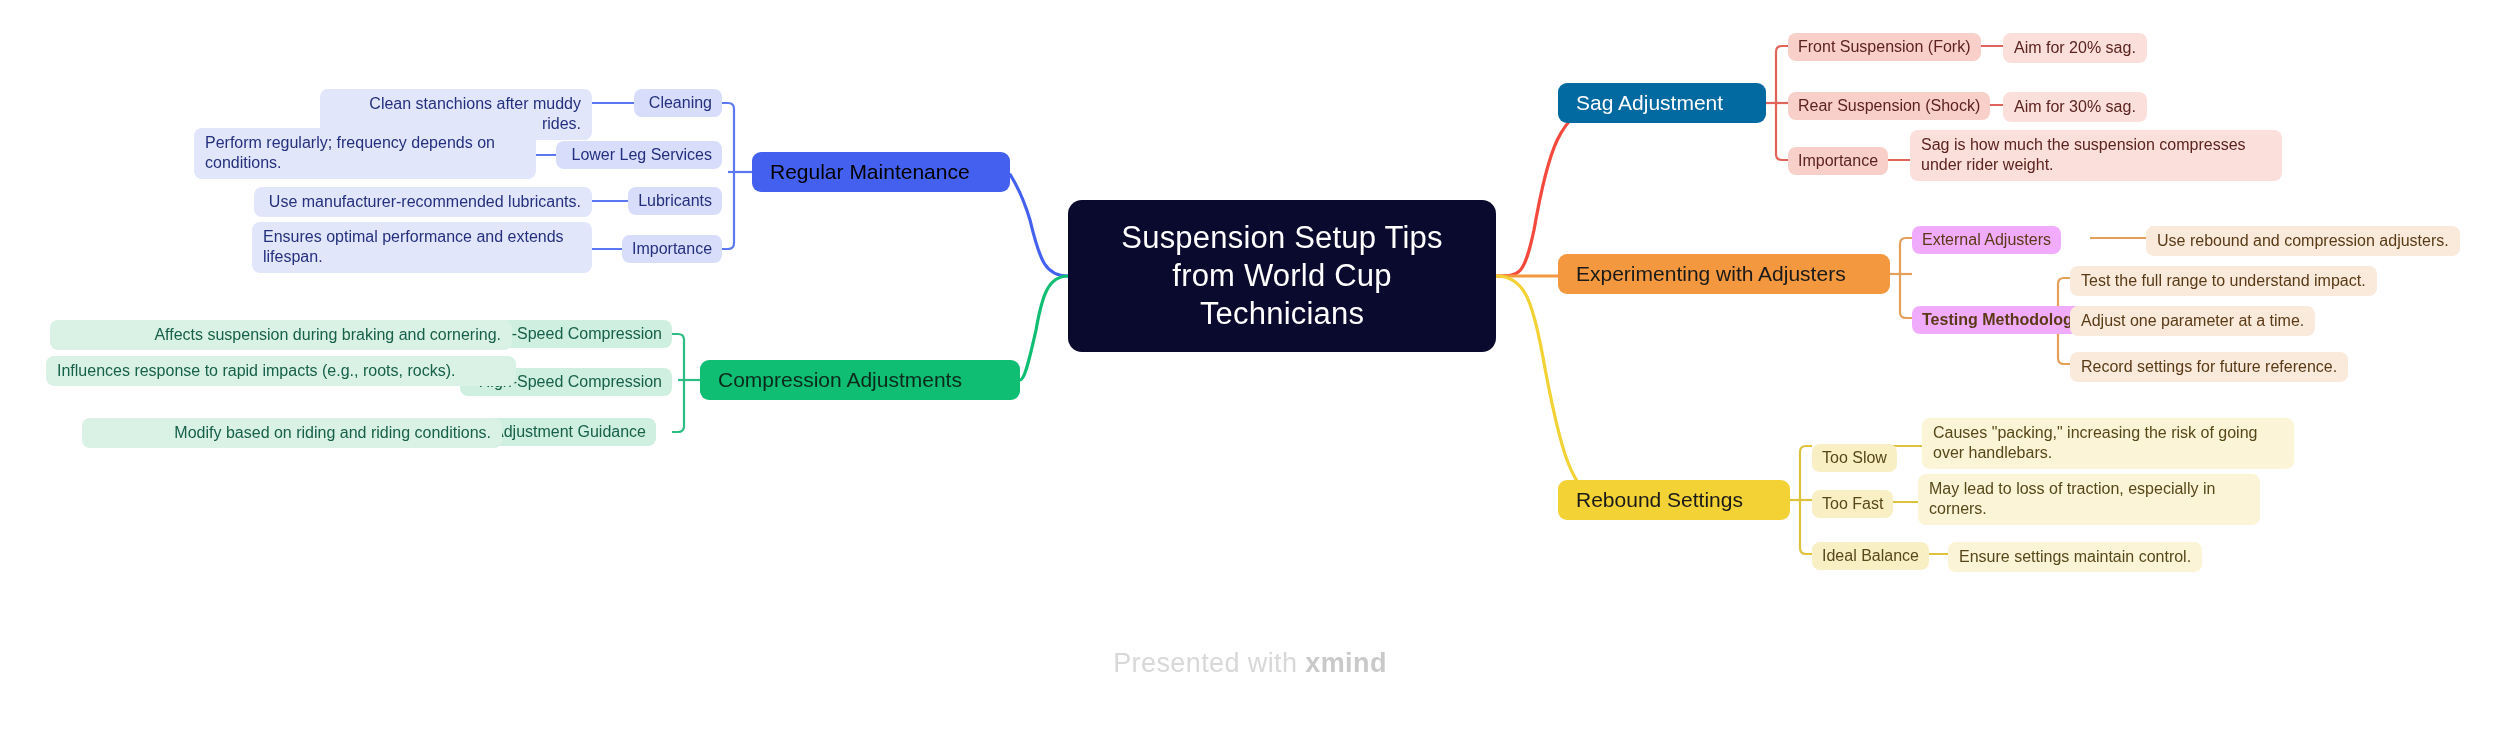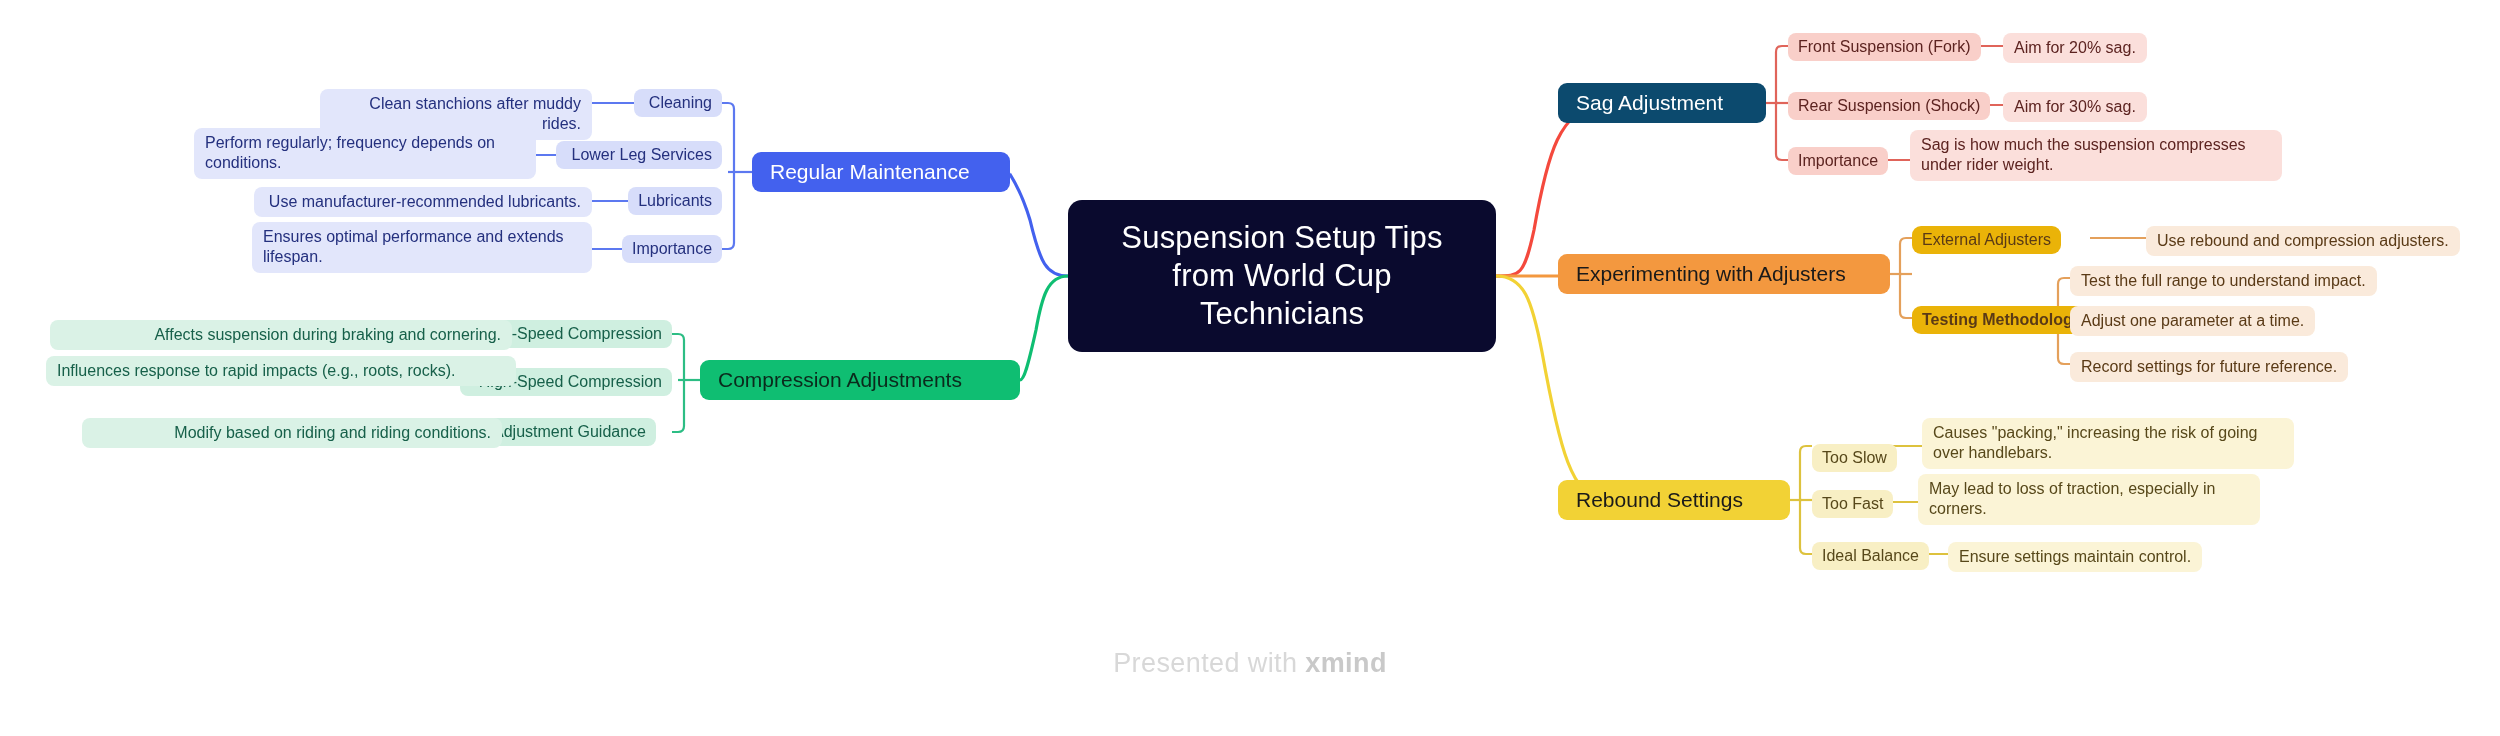"Sag Adjustment" #b-sag { background: #0c4a6e -> #0369a1 }
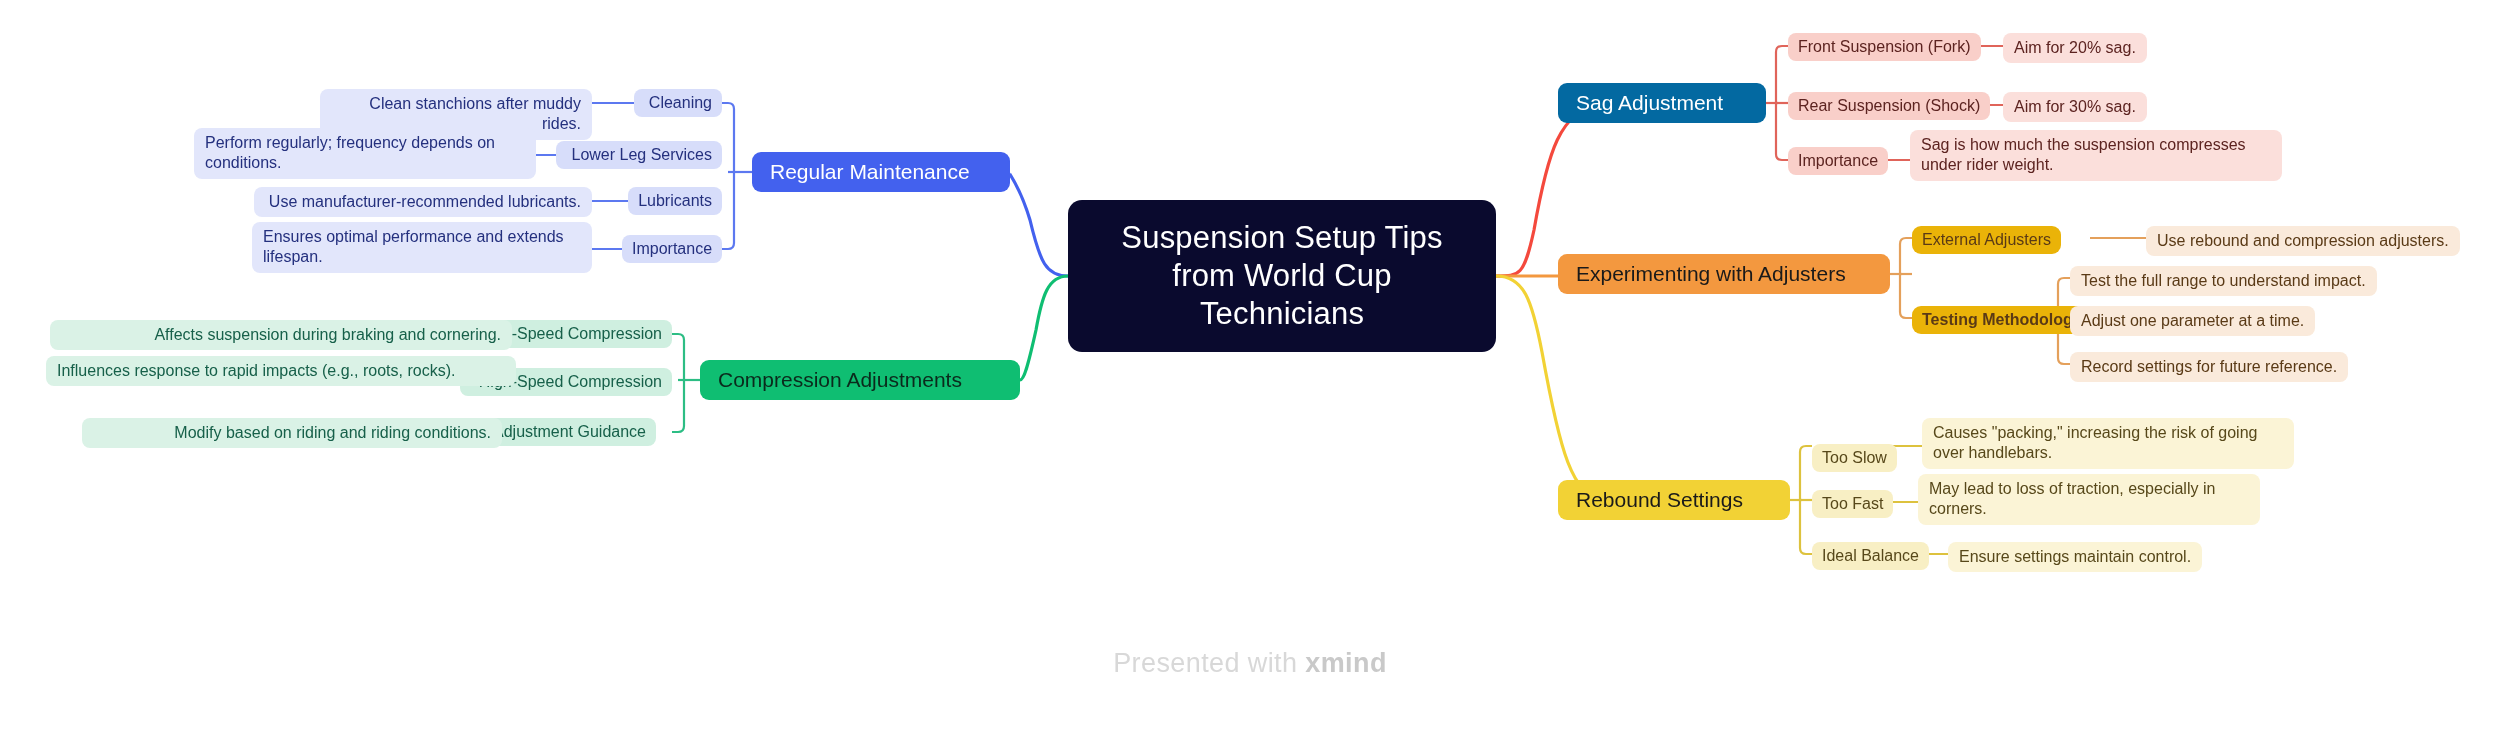"Regular Maintenance" #b-reg span { color: #ffffff -> #000000 }
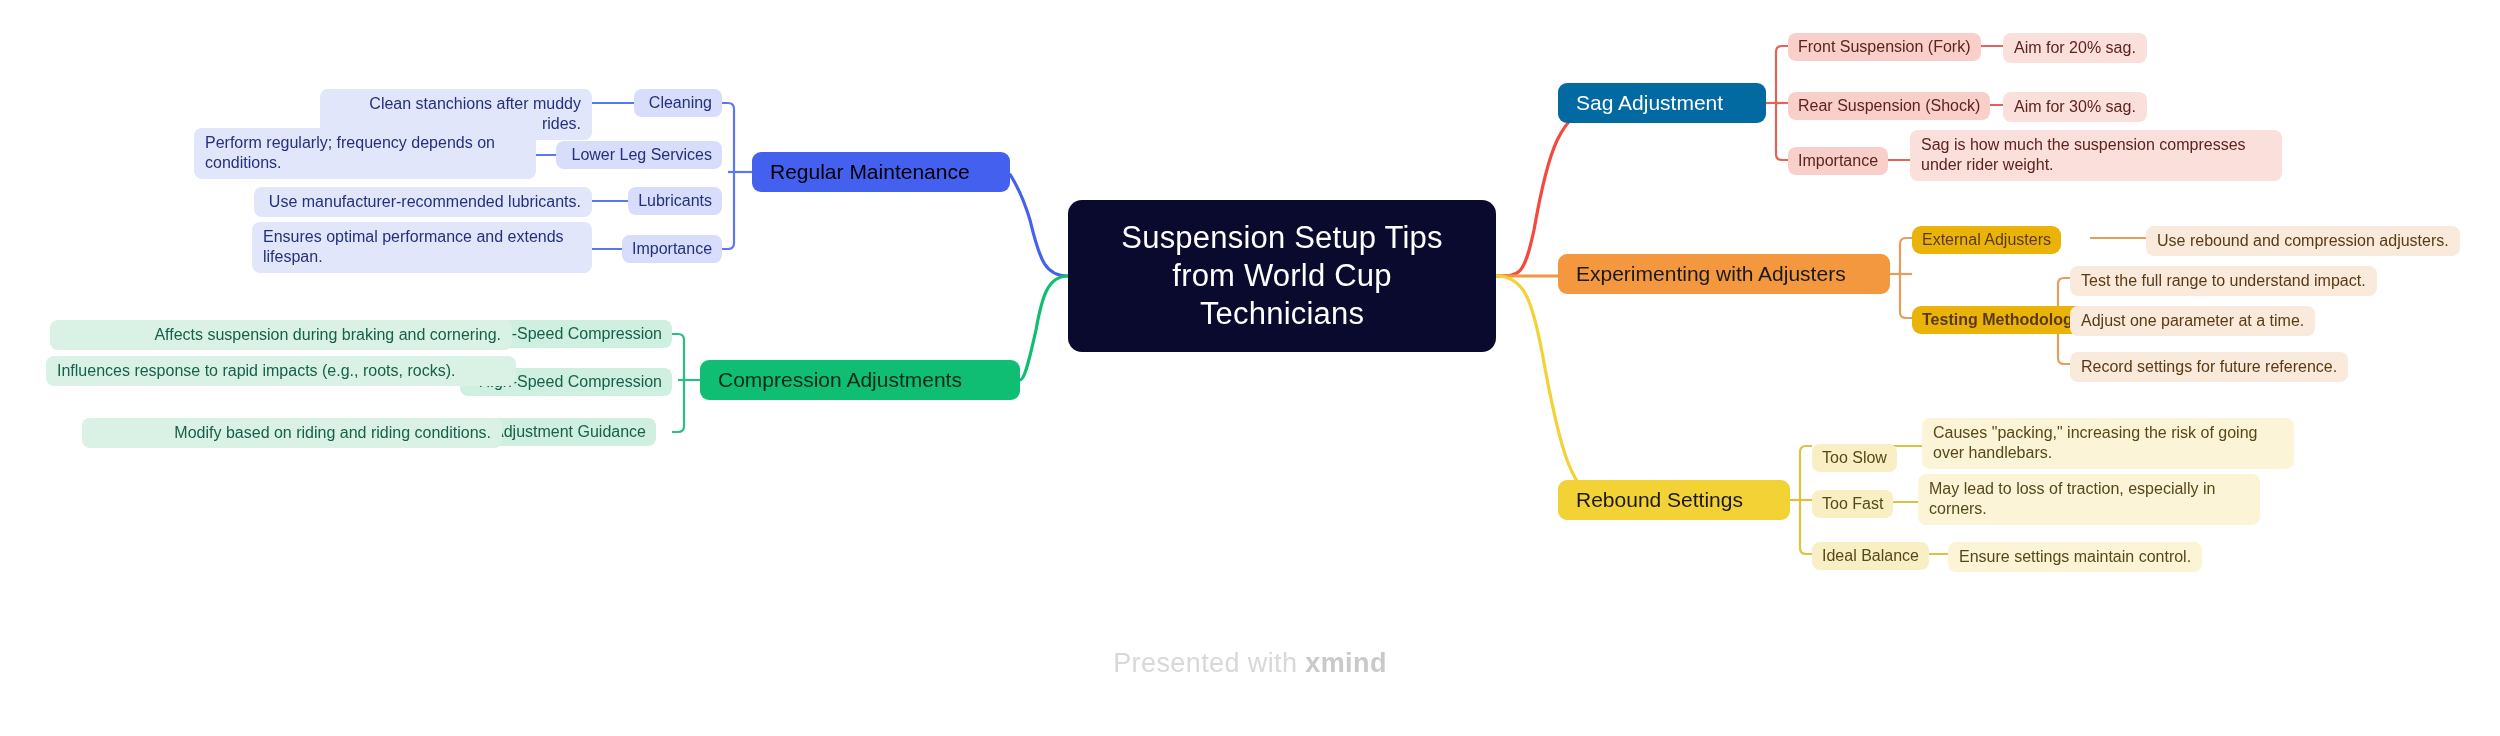"External Adjusters" .sub.org { background: #eab308 -> #f0abfc; border-radius: 9px -> none }
